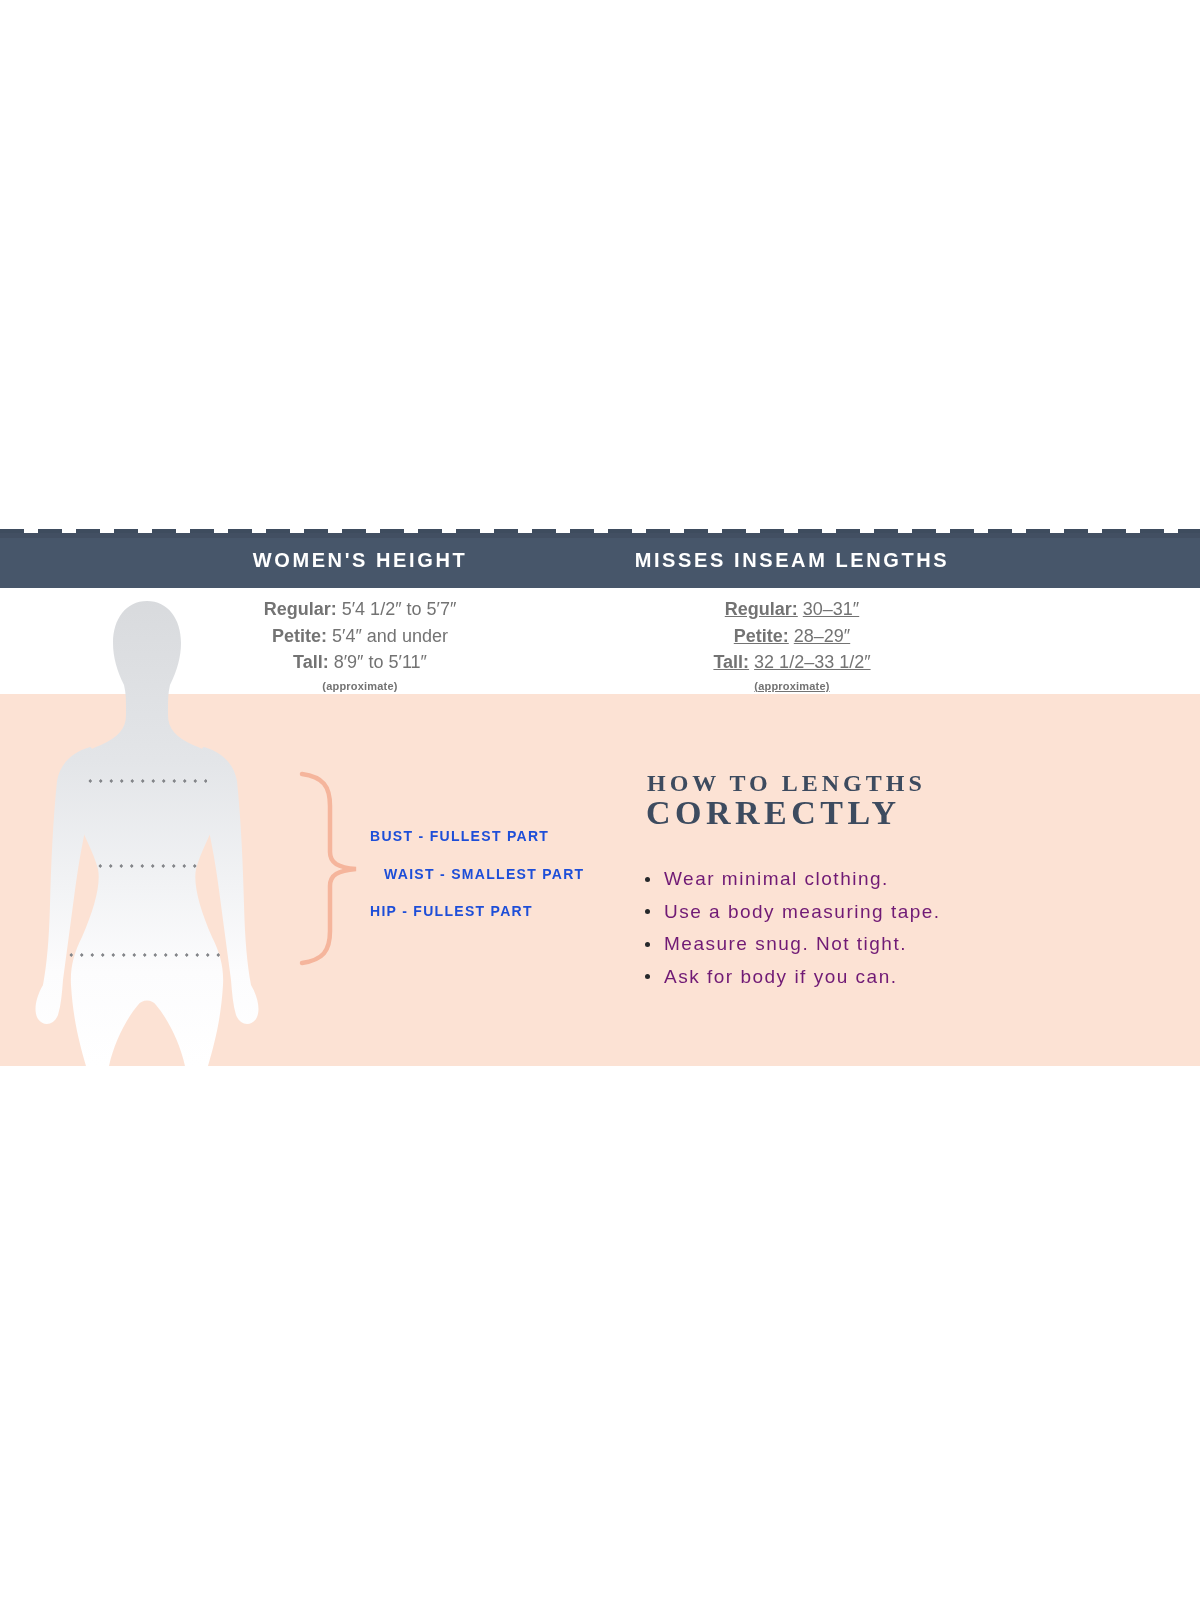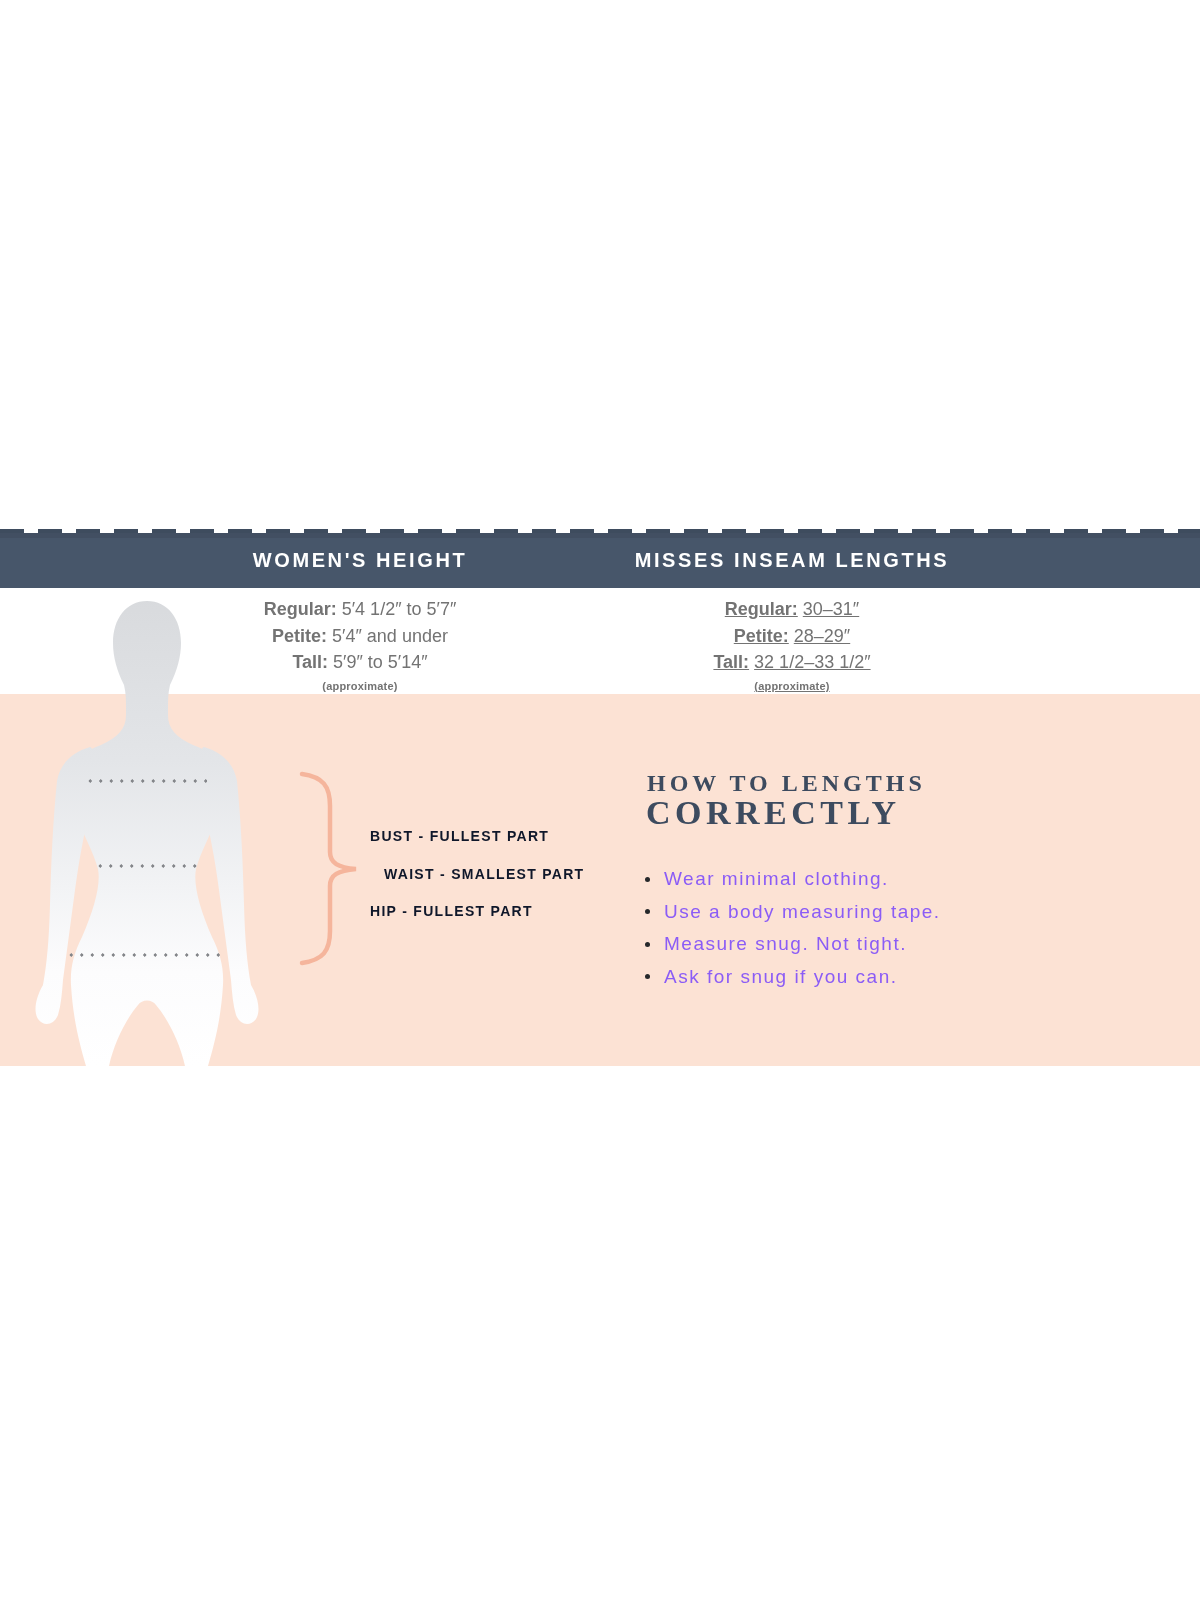"5′9″ to 5′14″" span { text: 5′9″ to 5′14 -> 8′9″ to 5′11 }
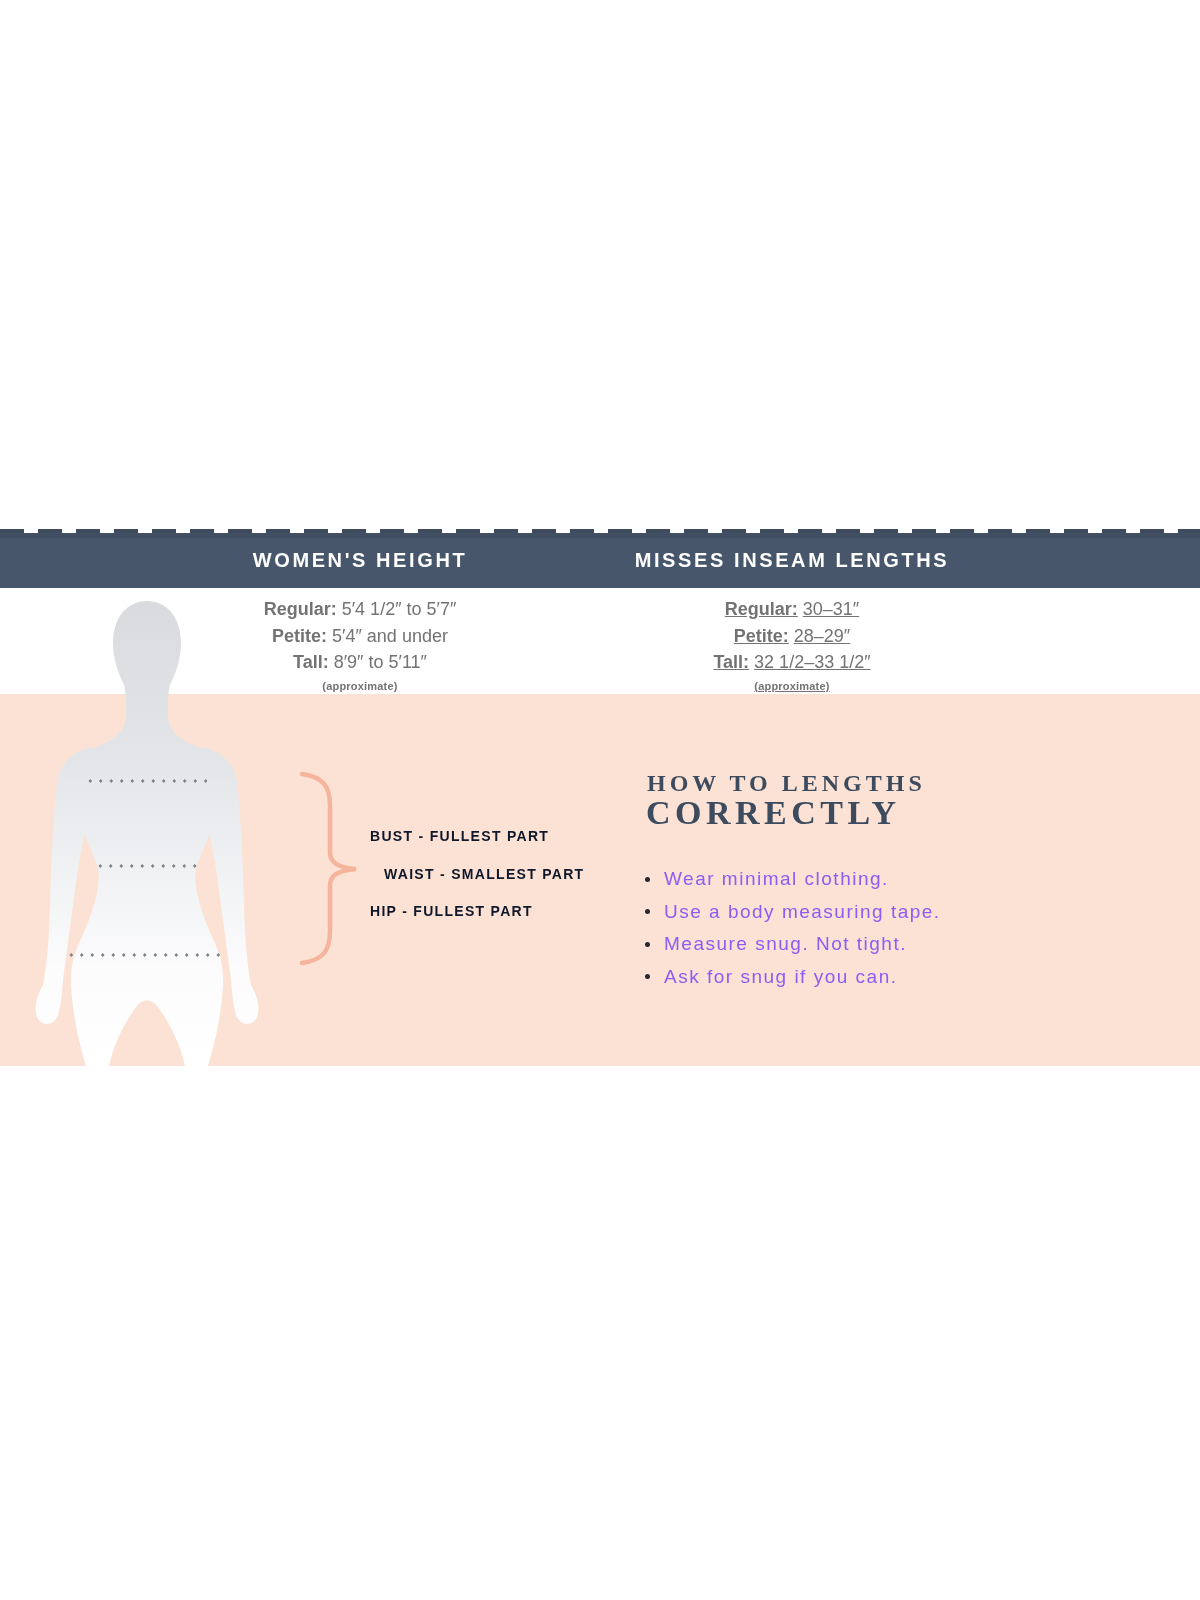"BUST - FULLEST PART" .mlabel { color: #0f172a -> #1d4ed8 }
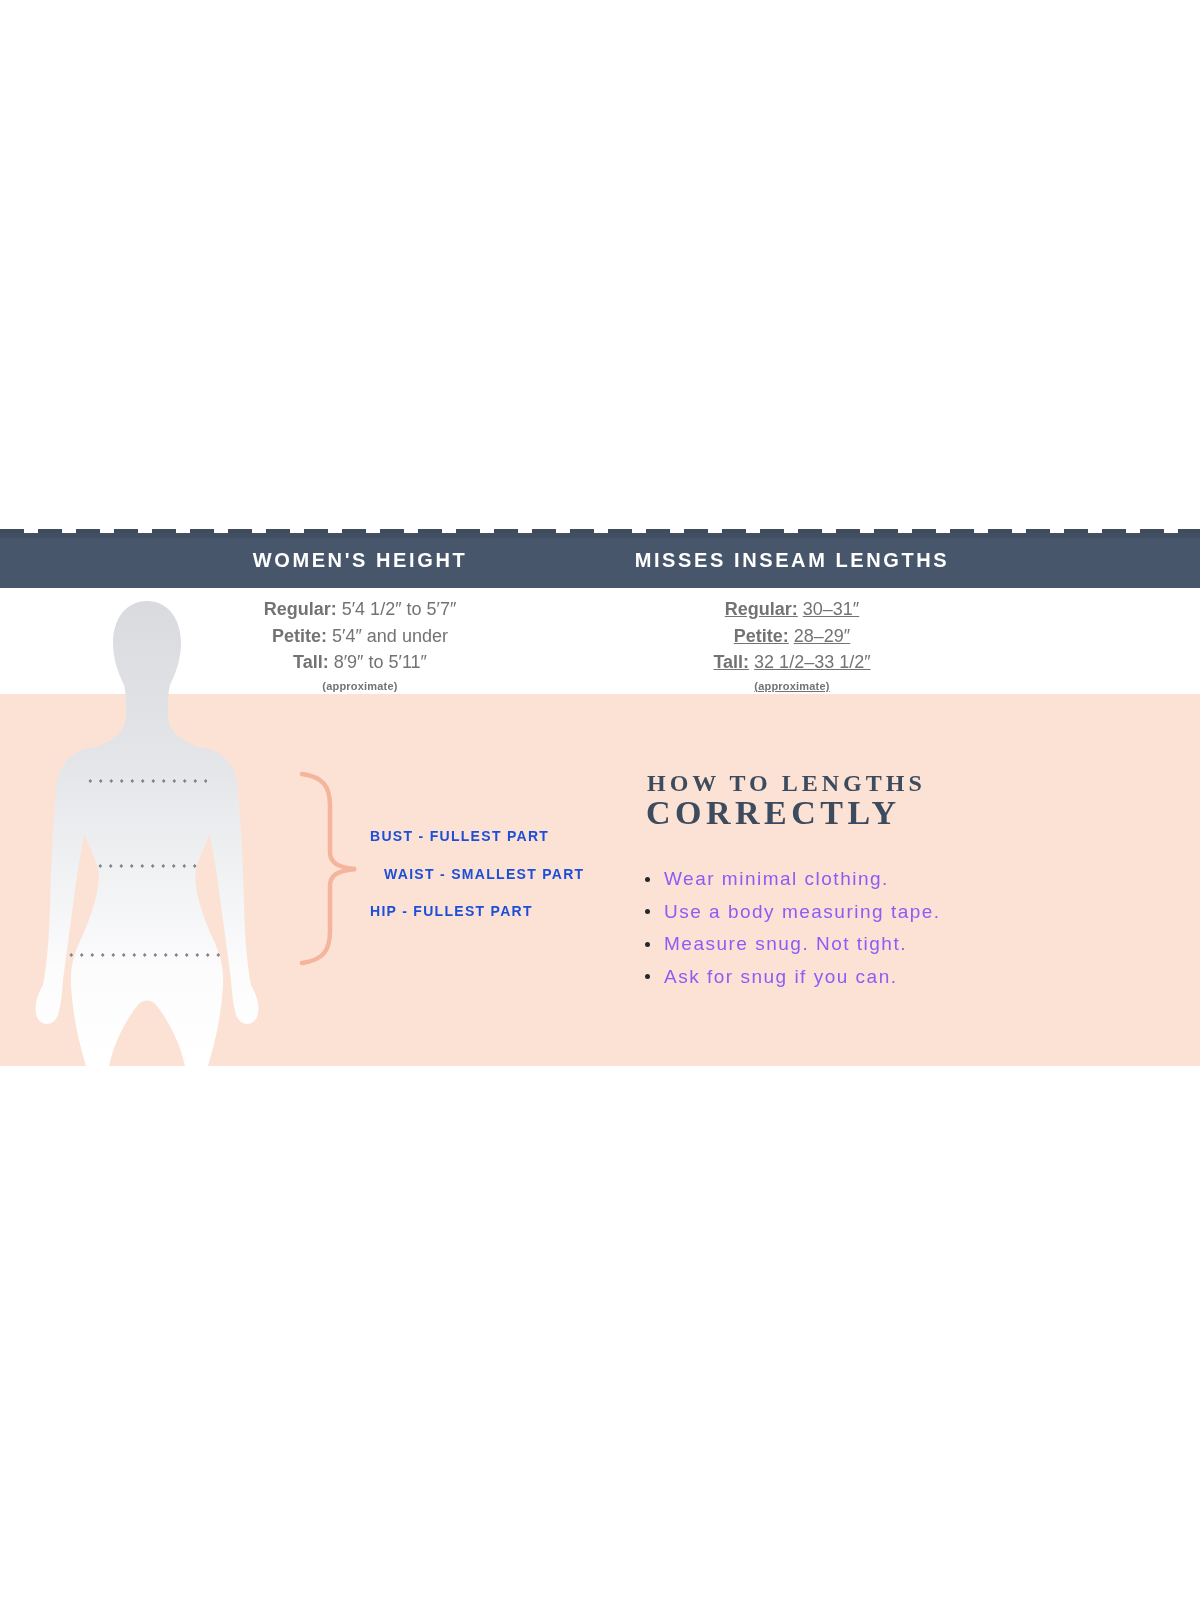"Wear minimal clothing." .tip { color: #8b5cf6 -> #701a75 }
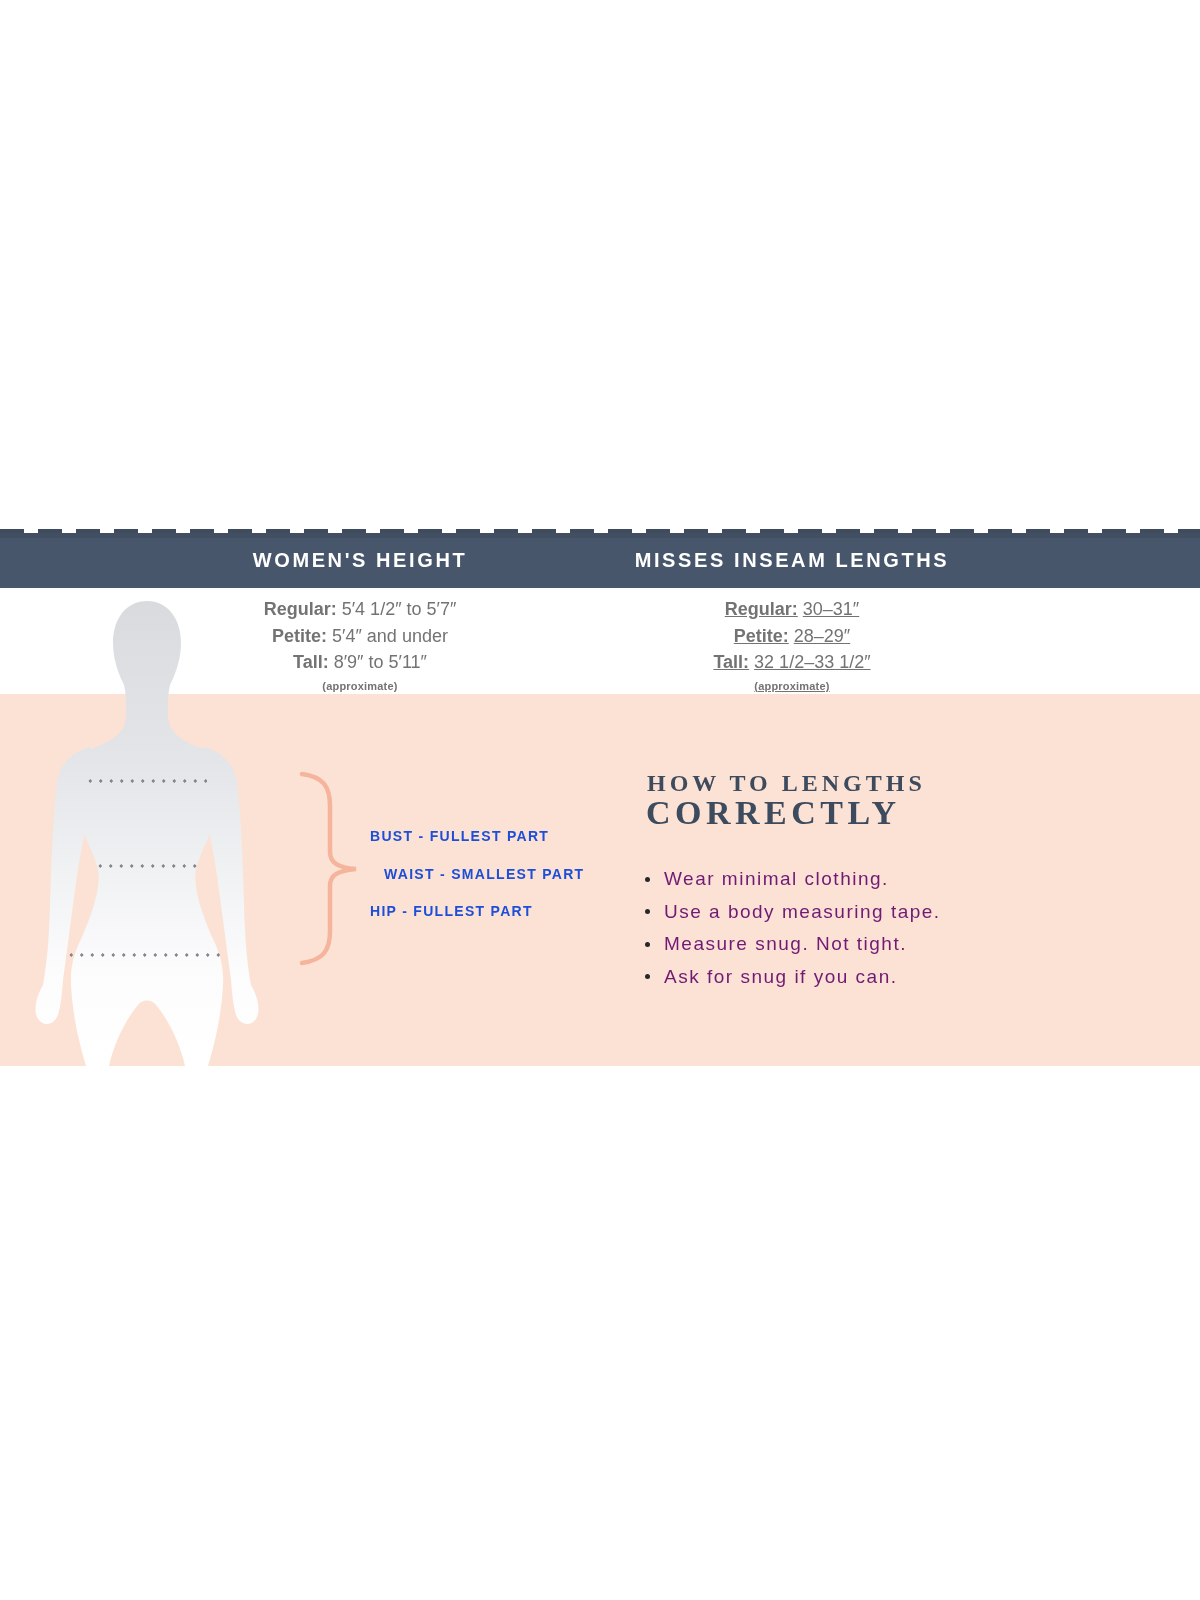"Ask for snug if you" span { text: snug -> body }
